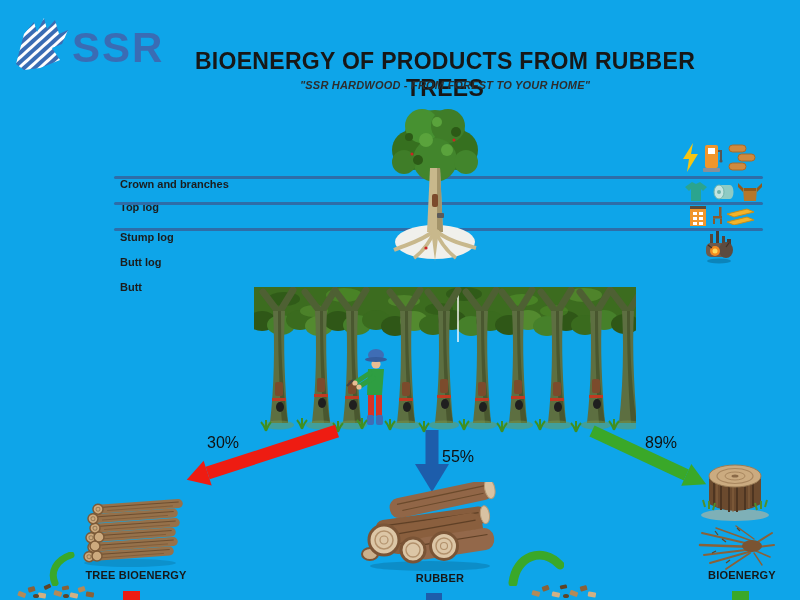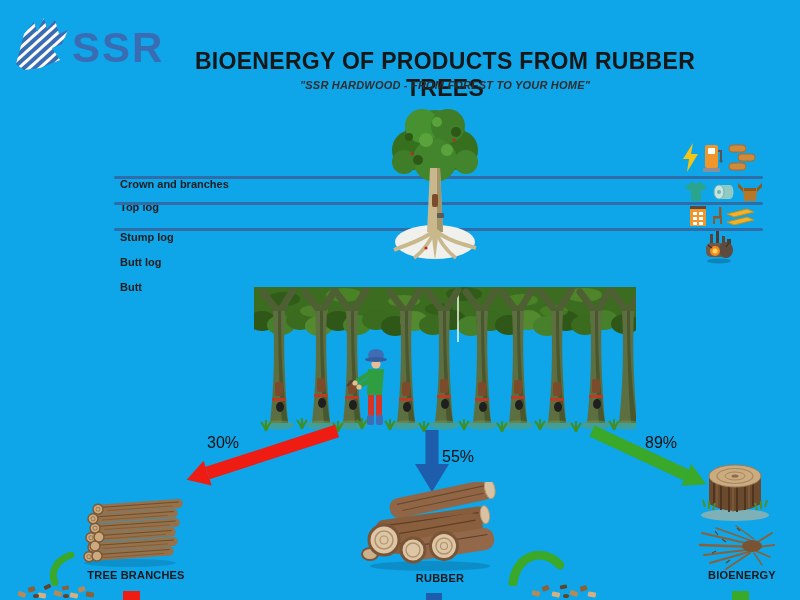"TREE BRANCHES" div.prodlbl { text: BRANCHES -> BIOENERGY }
